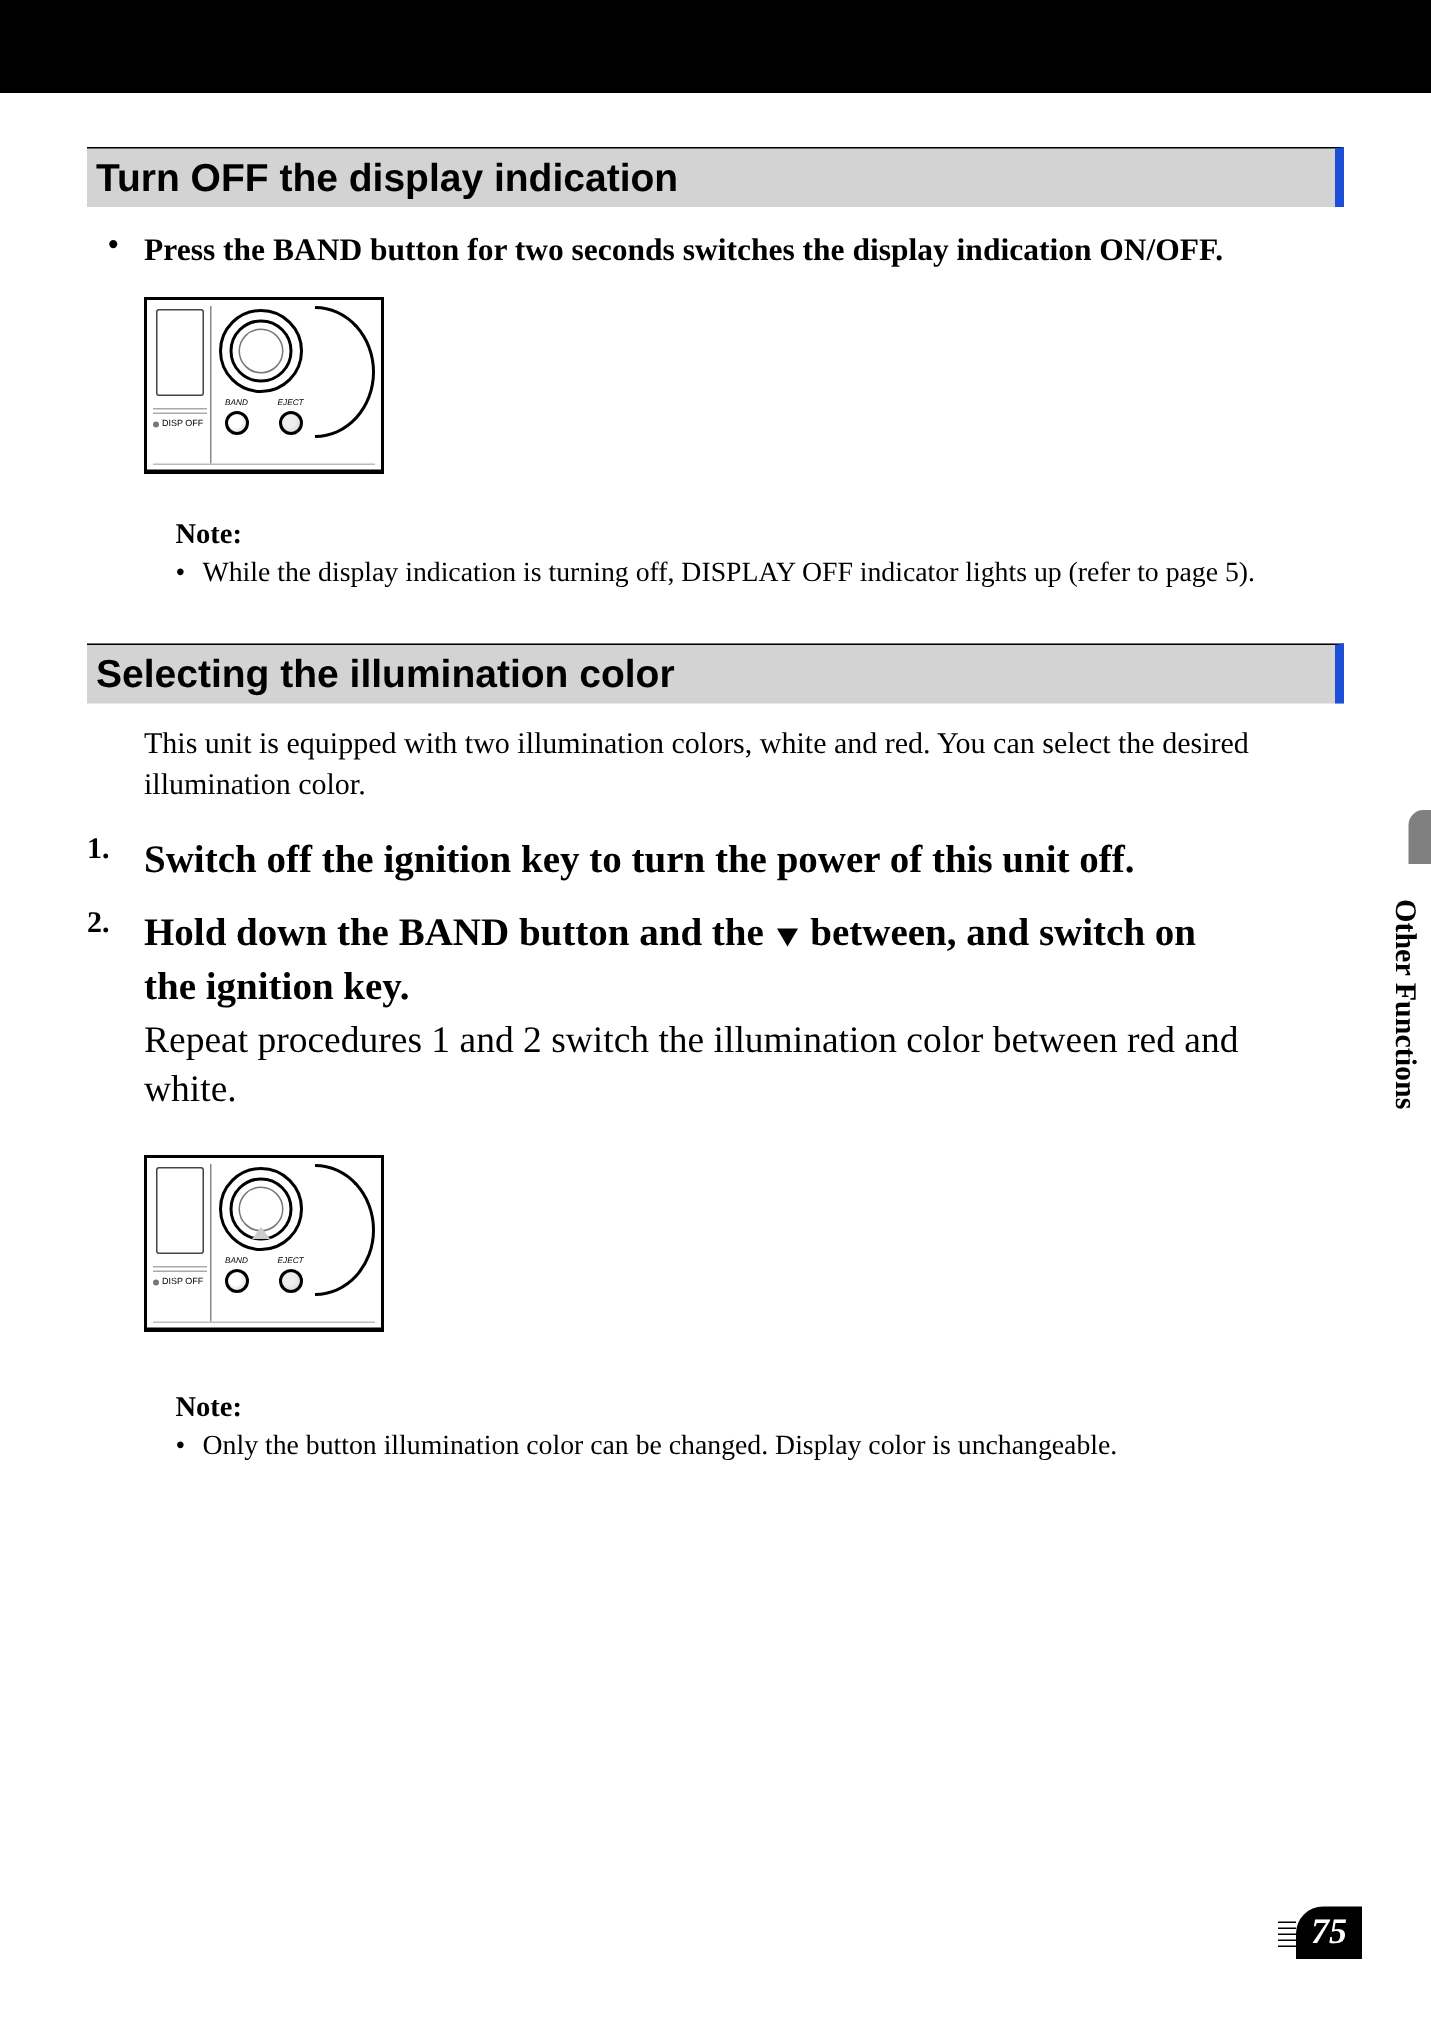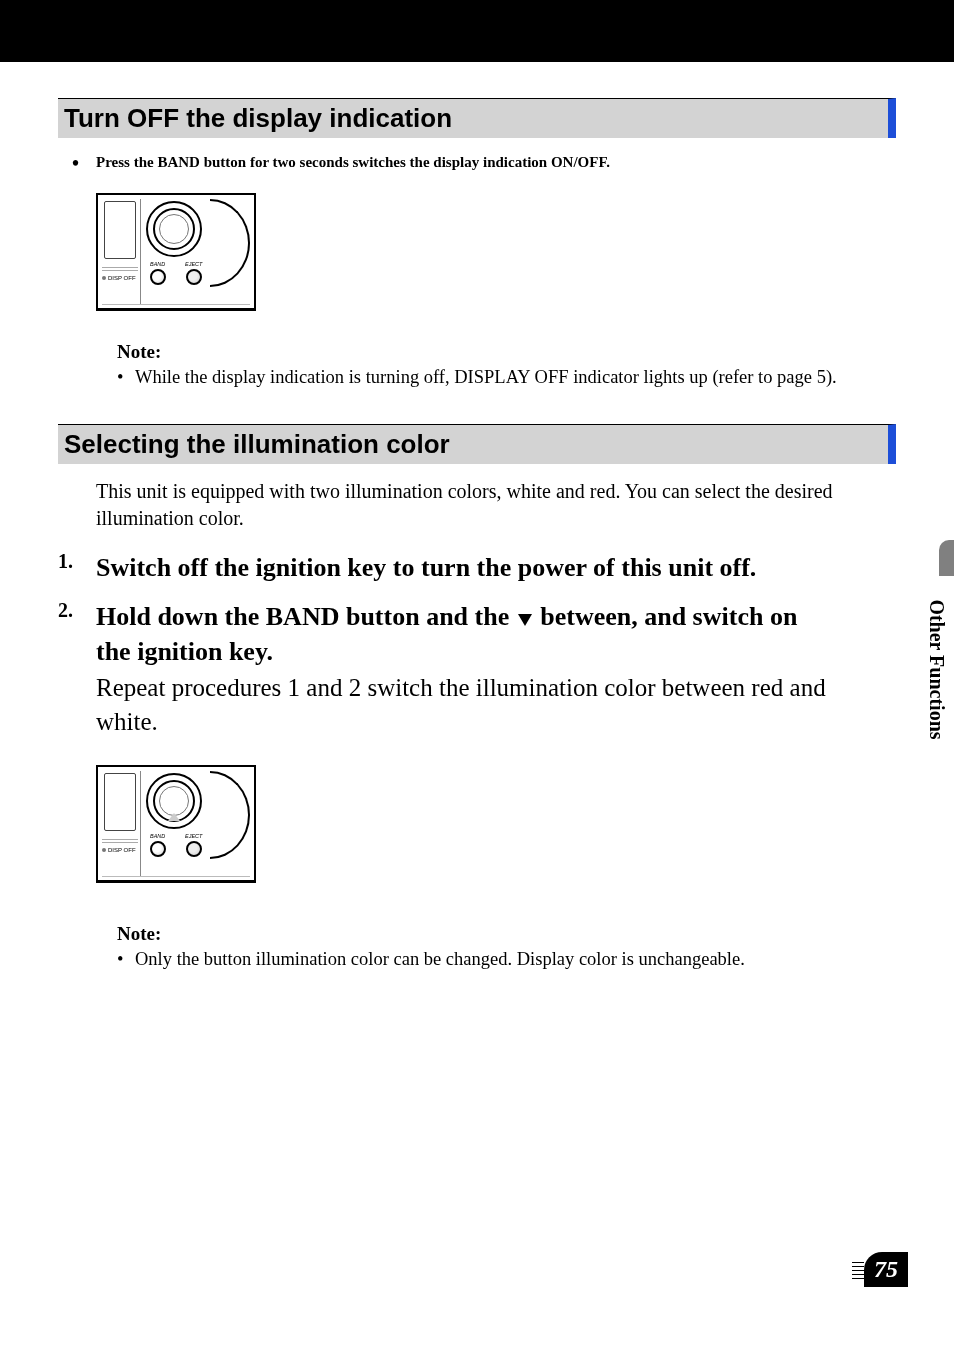"Turn OFF the display indication" .section-heading { border-right: 8px solid #1d4ed8 -> 6px solid #1d4ed8 }
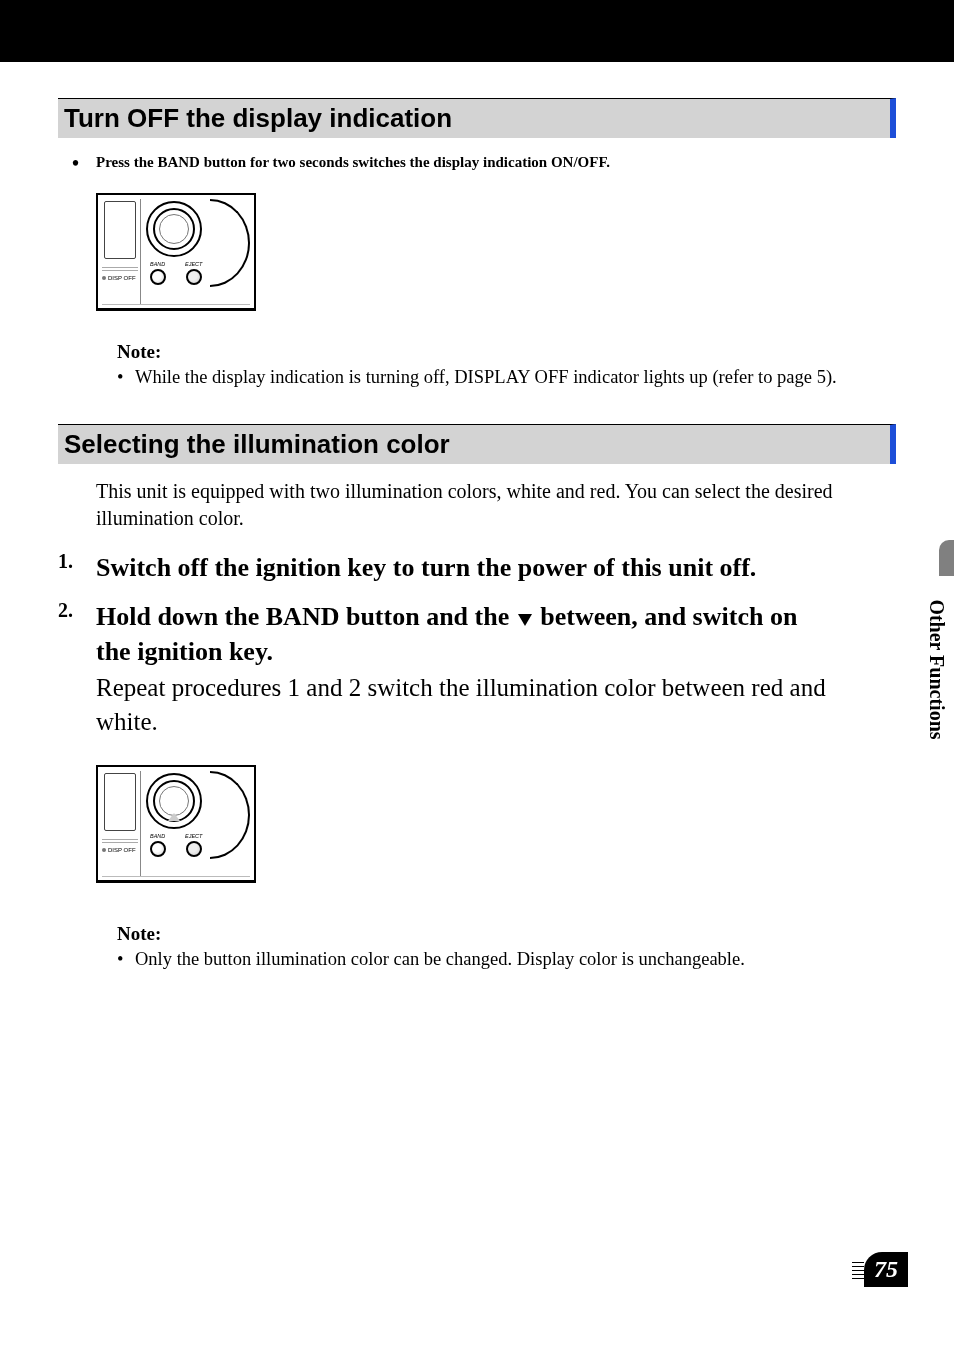"Press the BAND button for" .bullet-bold { font-size: 15px -> 21px }
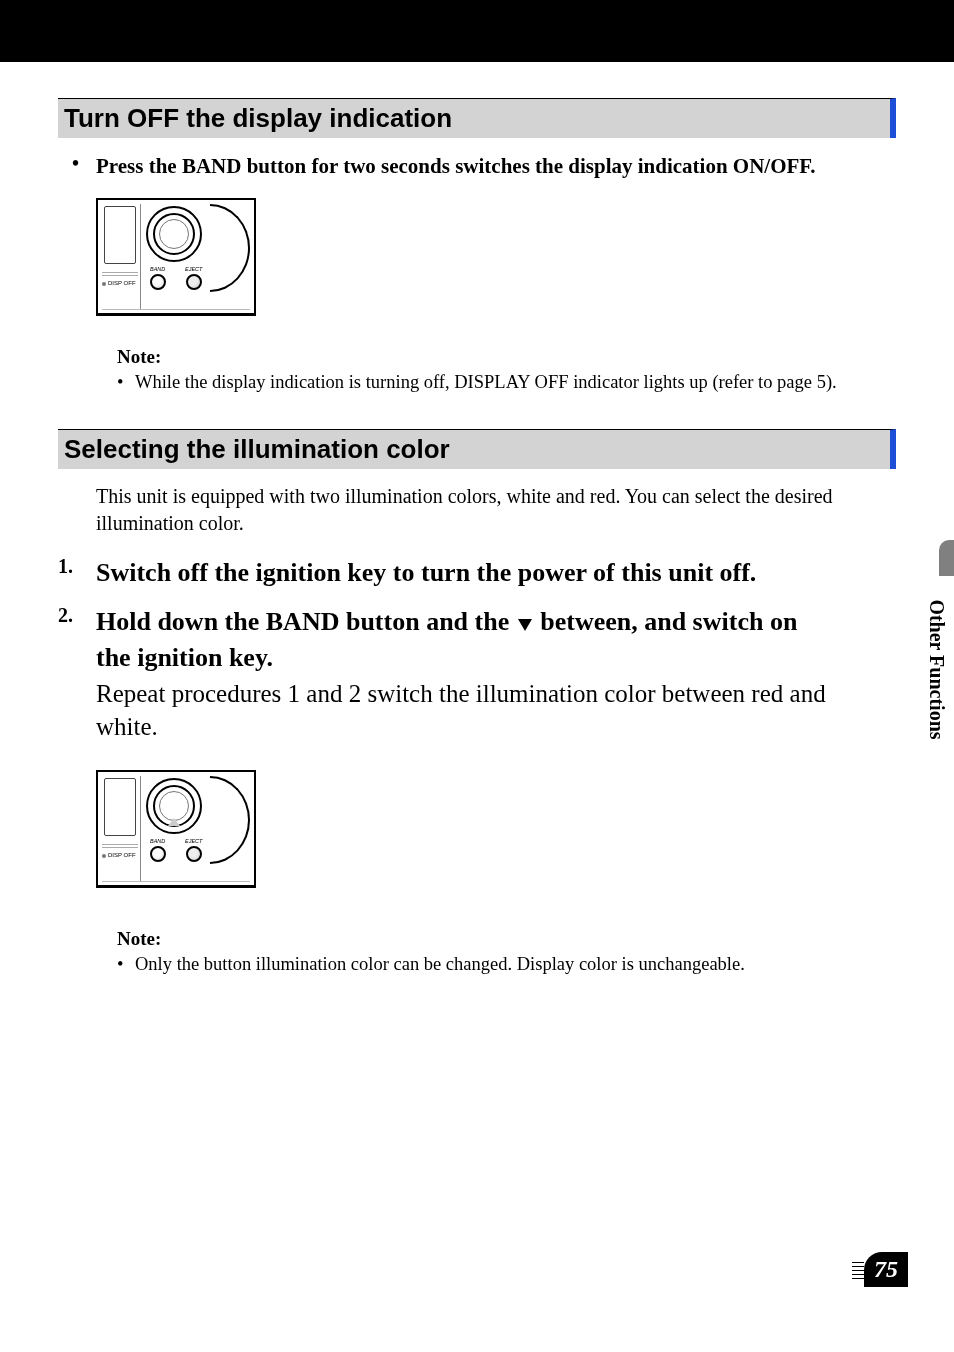"75" .footer { bottom: 64px -> 45px }
